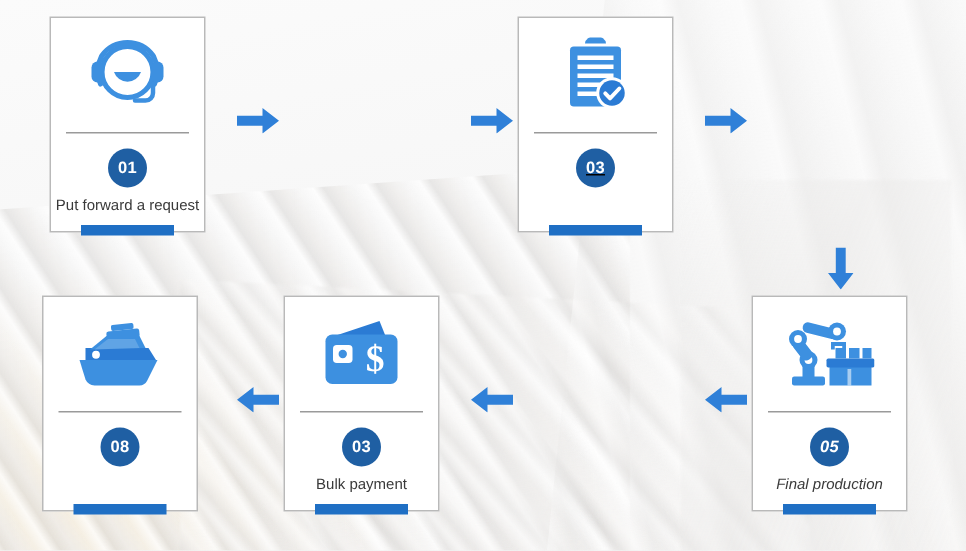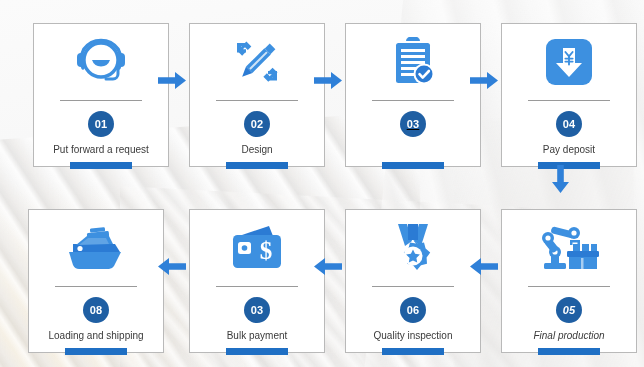"01" .card { margin-top: 12px -> none; width: 136px -> 104px }
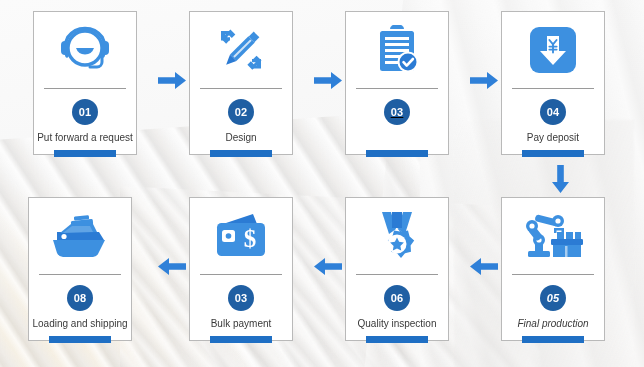"02" div.card { html: <div> <div> <div> <svg> <g> <path></path> <rect></rect> <path></path> <rect></rect> </g> <g> <path></path> <path></path> </g> <g> <path></path> <path></path> </g> </svg> </div> <div></div> <div>02</div> <div>Design</div> <div></div> </div> </div> -> none }
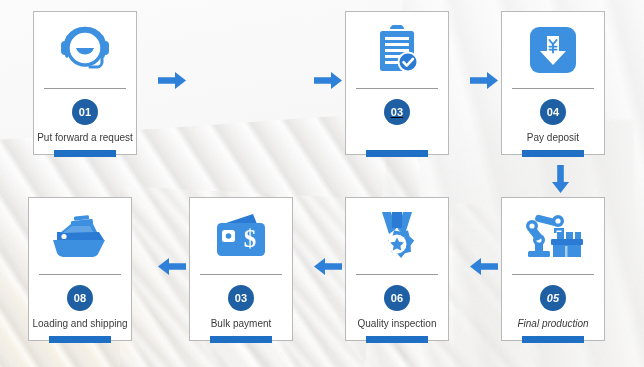"04" div.card { html: <div> <div> <div> <svg> <rect></rect> <path></path> <g> <line></line> <line></line> <line></line> <line></line> <line></line> </g> </svg> </div> <div></div> <div>04</div> <div>Pay deposit</div> <div></div> </div> </div> -> none }
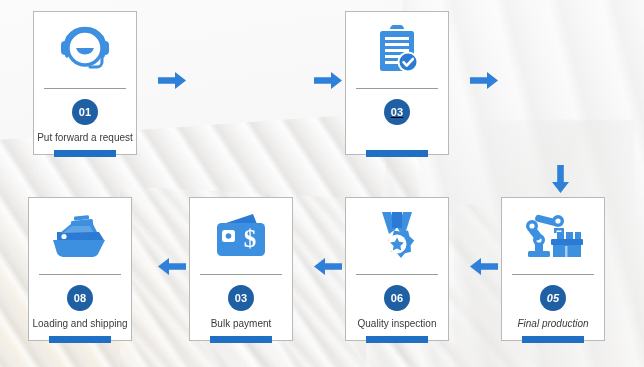"06" div.card { html: <div> <div> <div> <svg> <path></path> <path></path> <rect></rect> <path></path> <circle></circle> <path></path> </svg> </div> <div></div> <div>06</div> <div>Quality inspection</div> <div></div> </div> </div> -> none }
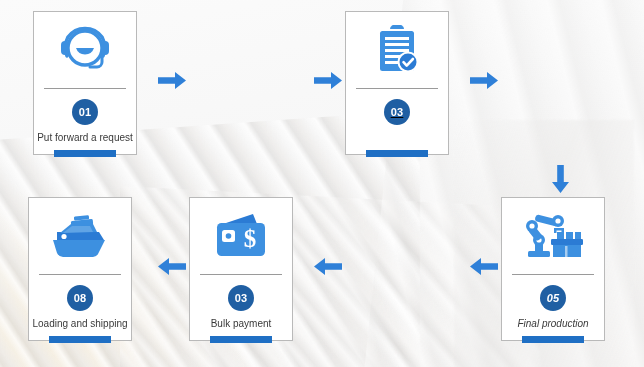"Loading and shipping" div.label { html: <div>Loading and shipping</div> -> none }
